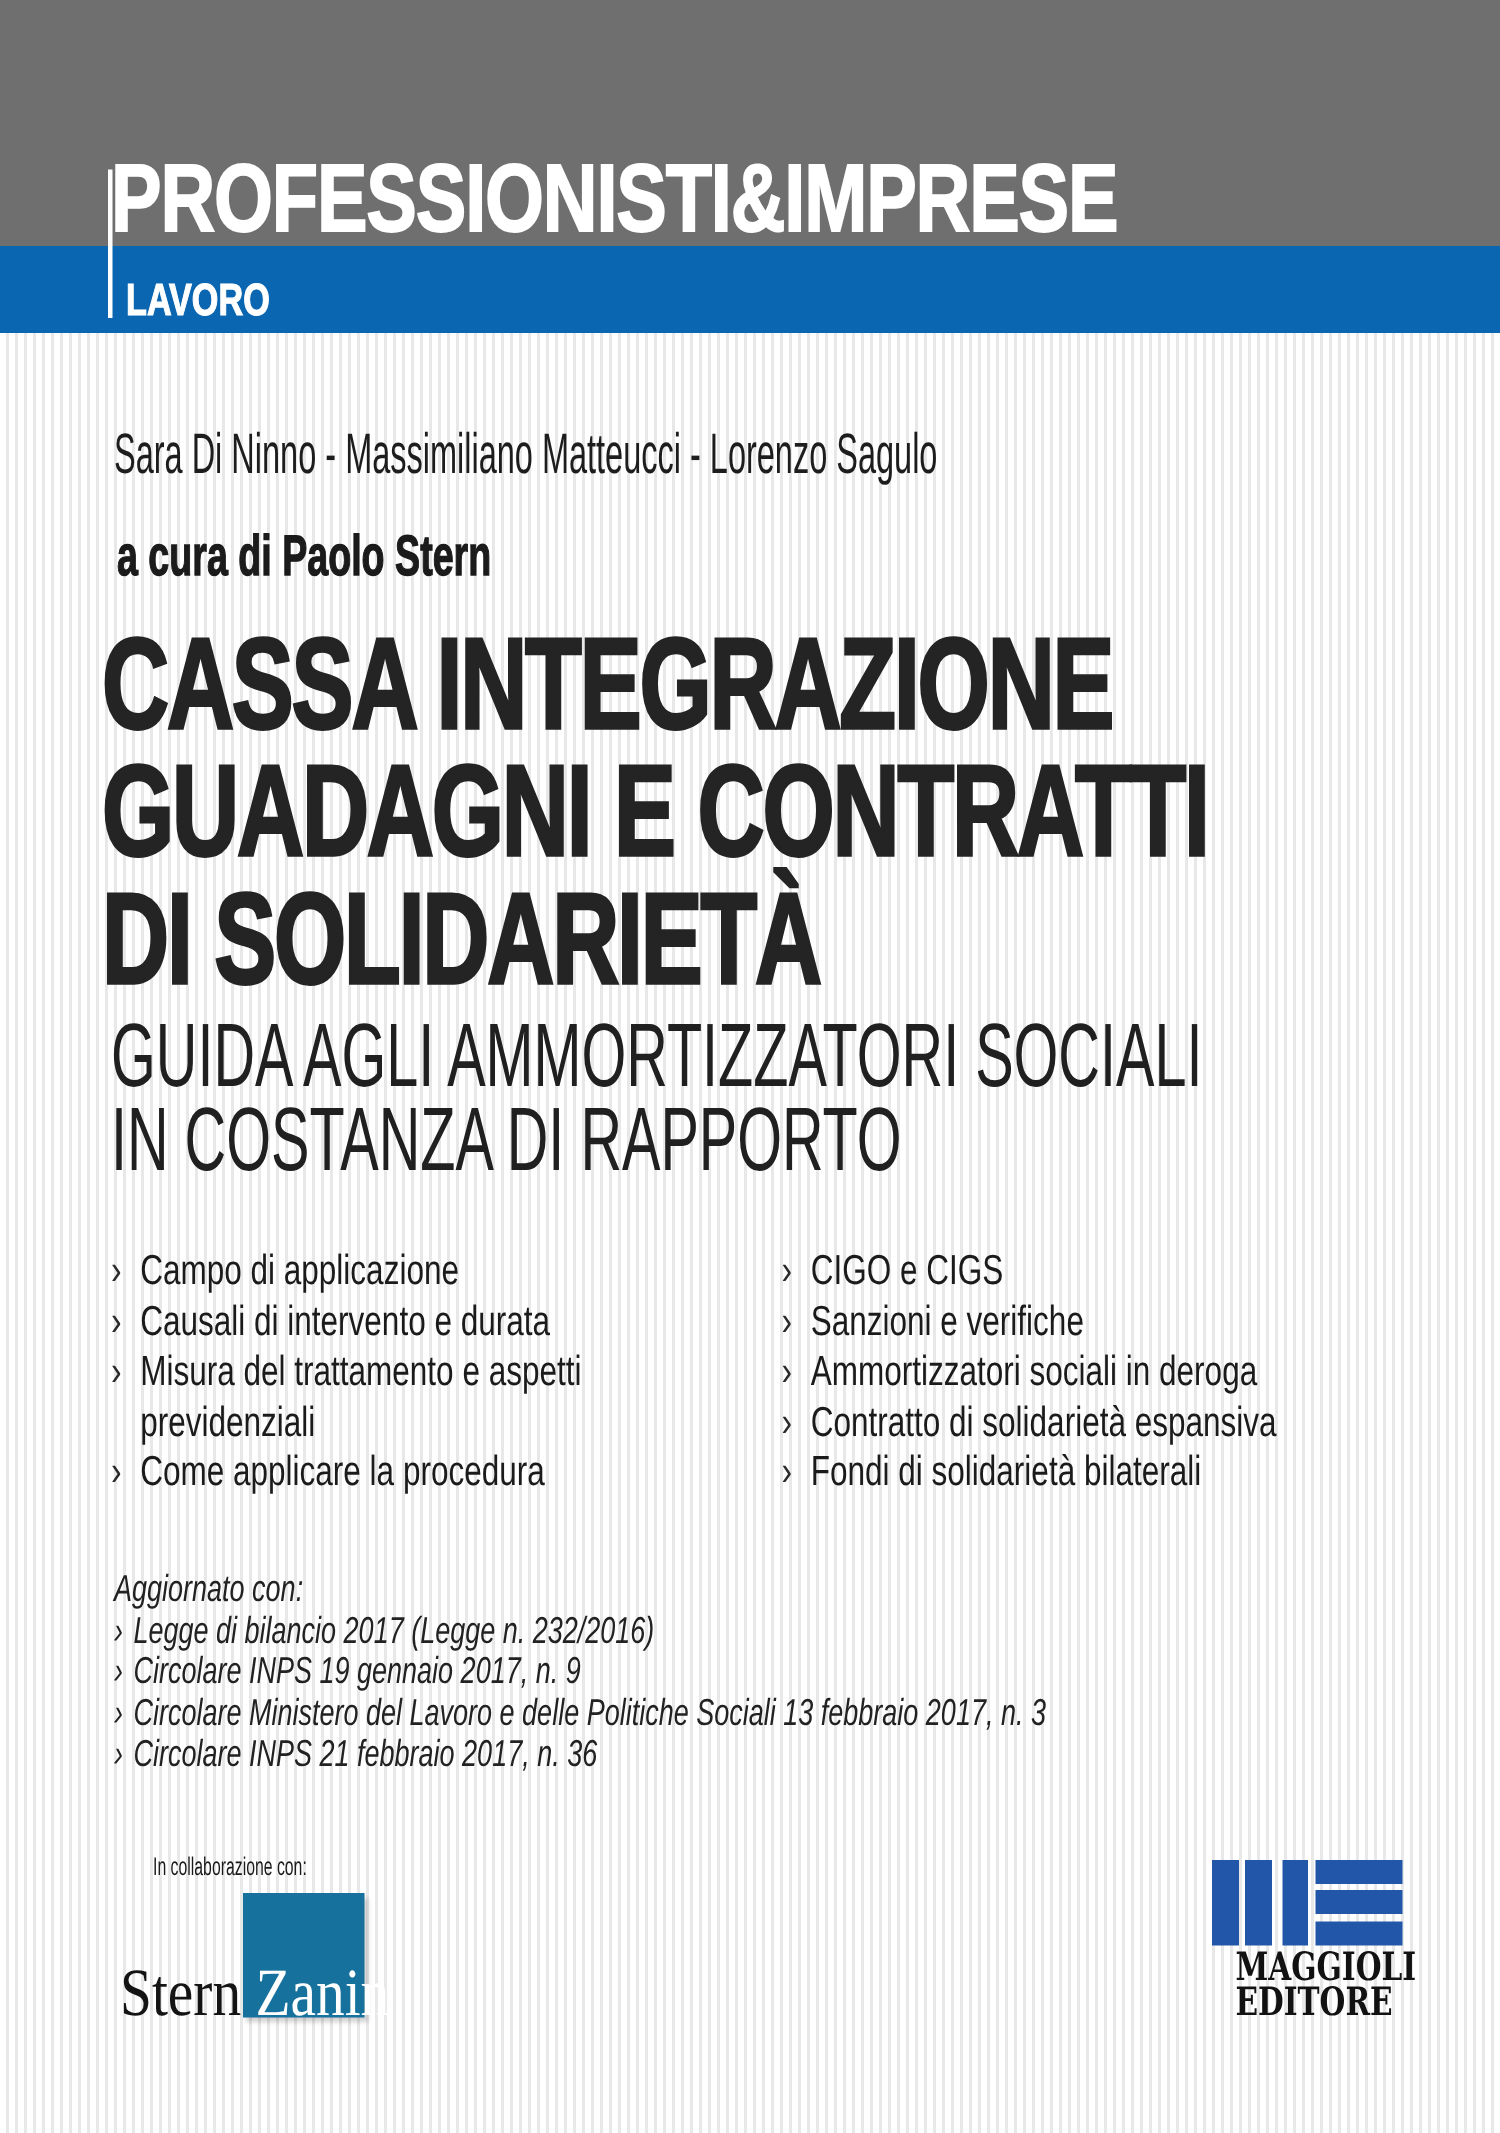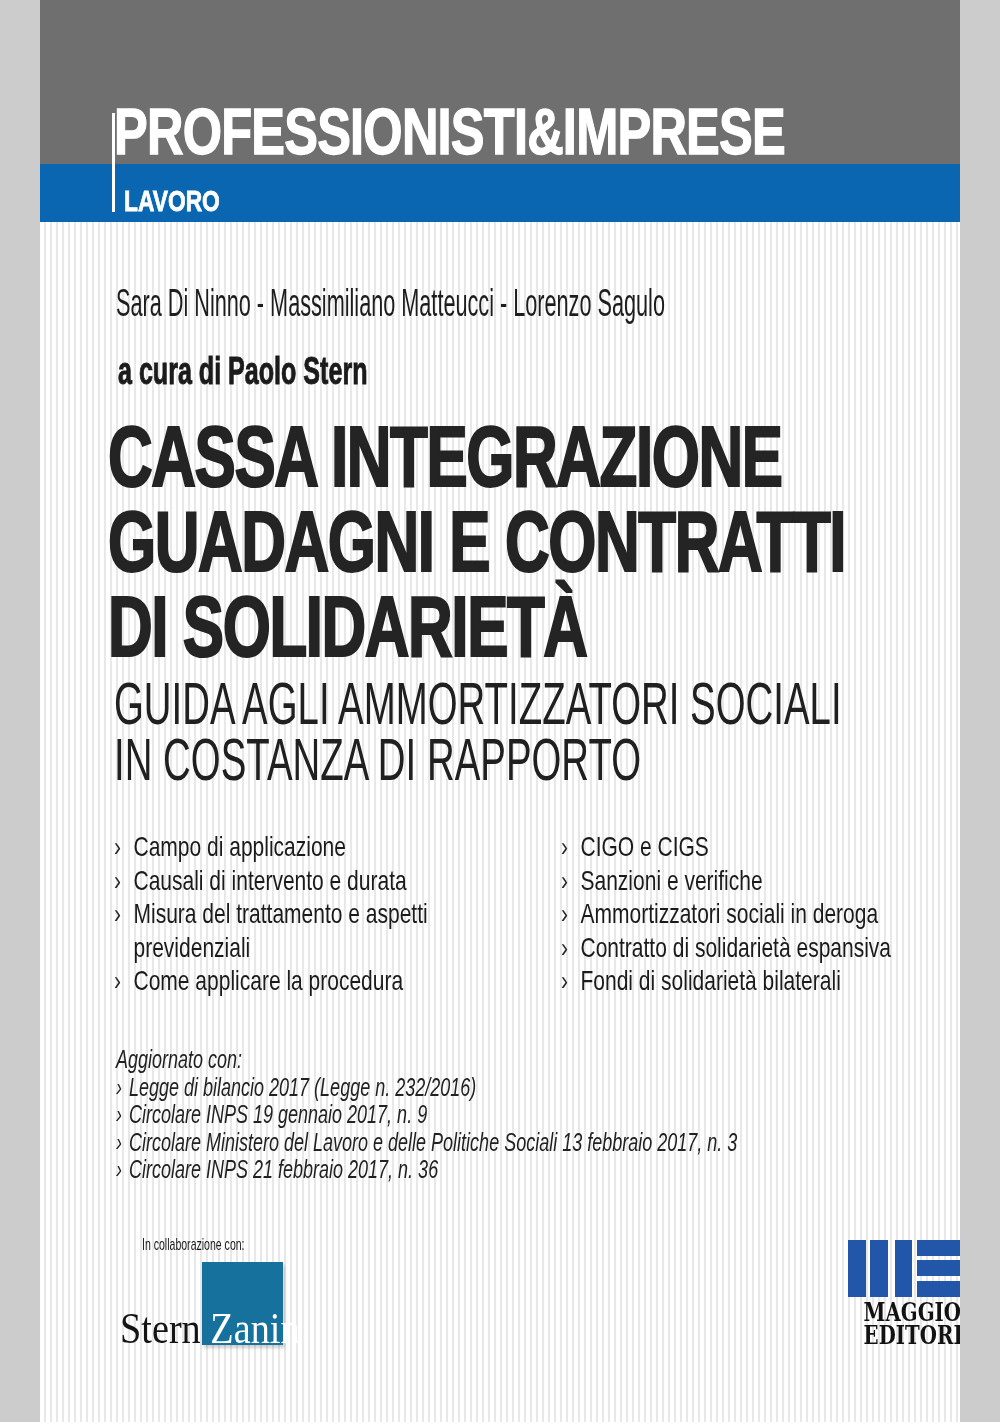"PROFESSIONISTI&IMPRESE" .page { width: 920px -> 1000px }
